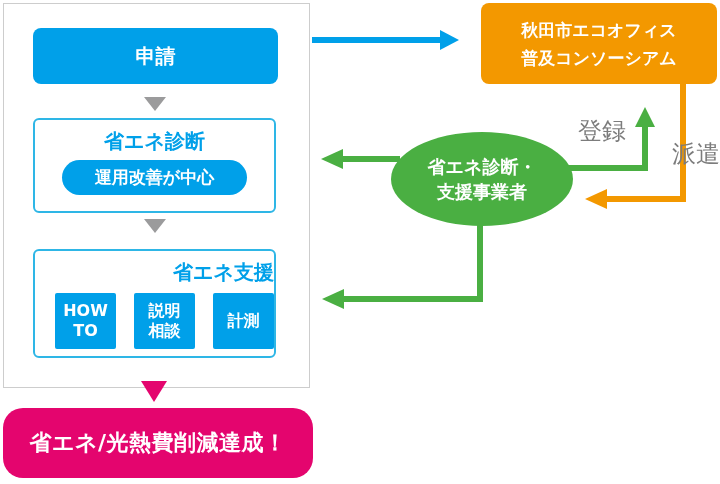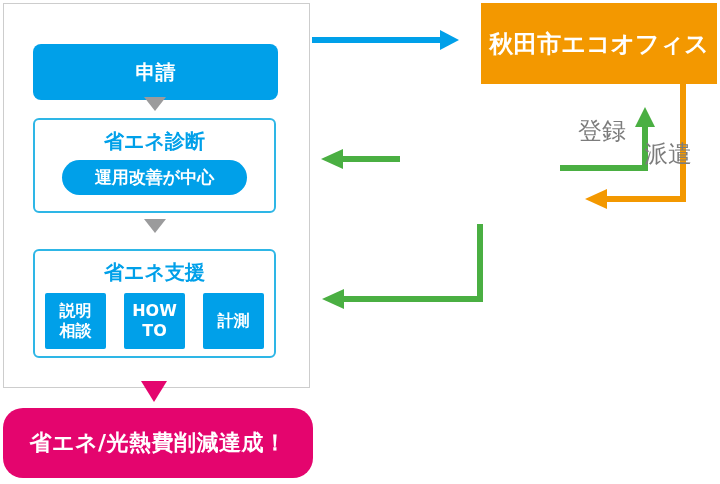"秋田市エコオフィス" .consortium { border-radius: 0 -> 8px; font-size: 24px -> 17px }
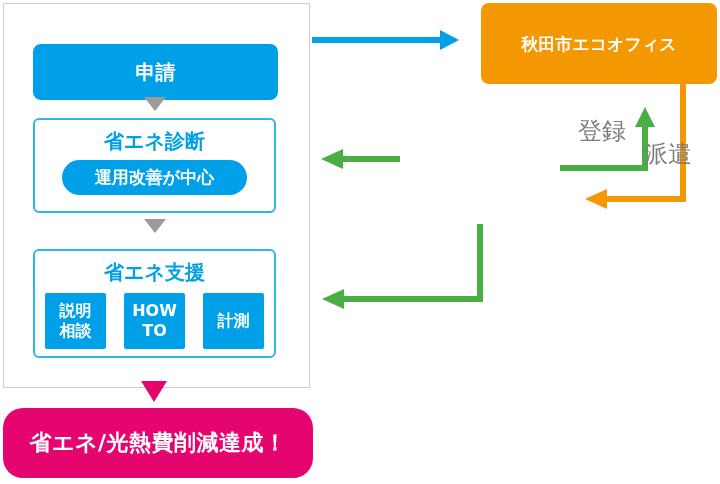"申請" .app-box { top: 40px -> 24px }
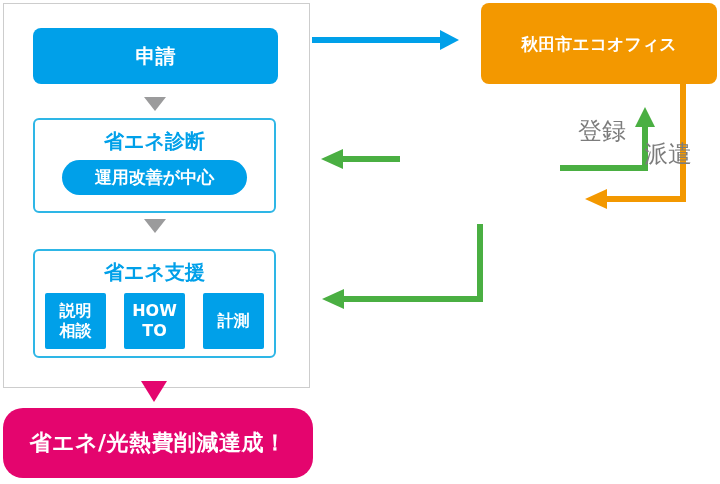"普及コンソーシアム" span { html: none -> <span>普及コンソーシアム</span> }
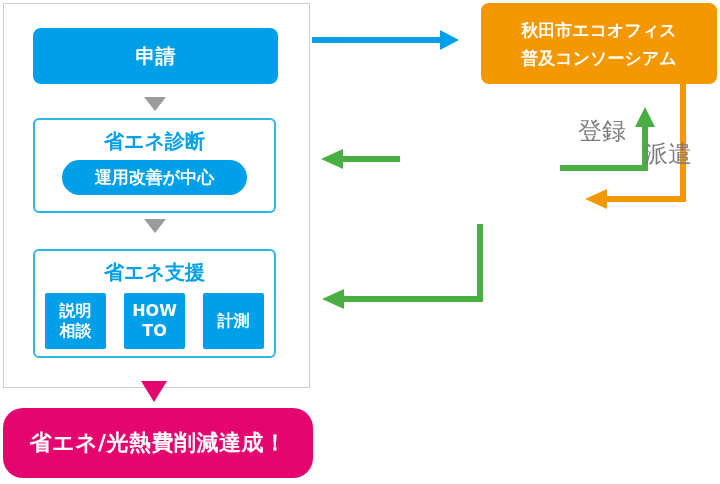"省エネ診断・" div.provider { html: none -> <div> <span>省エネ診断・</span> <span>支援事業者</span> </div> }
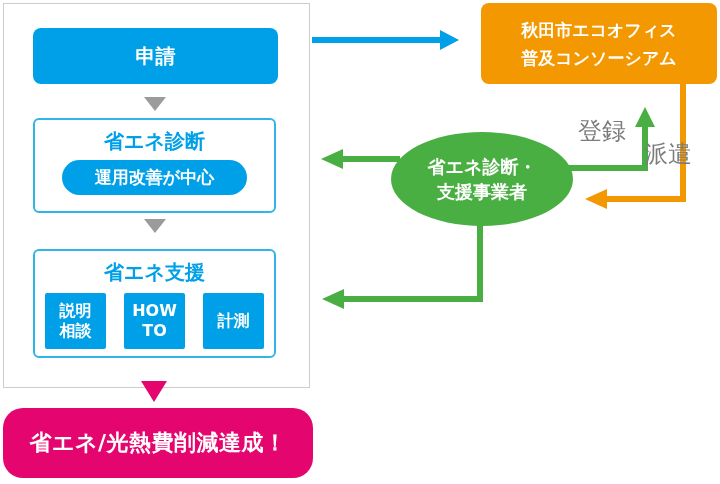"派遣" .dispatch { left: 644px -> 672px }
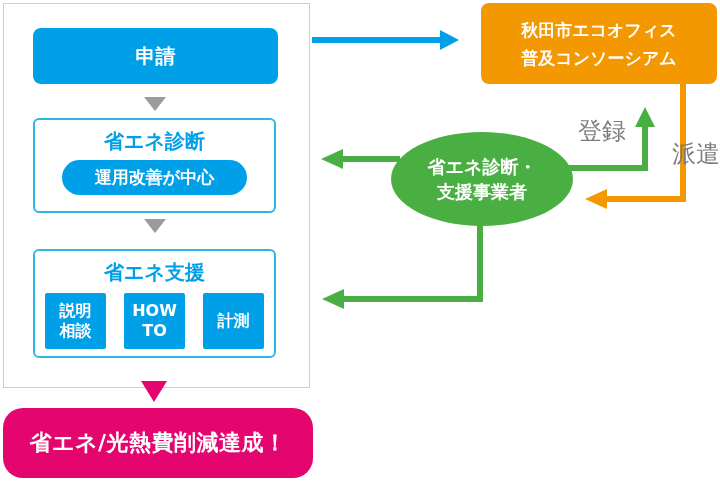"省エネ支援" .supp { align-items: none -> flex-end }
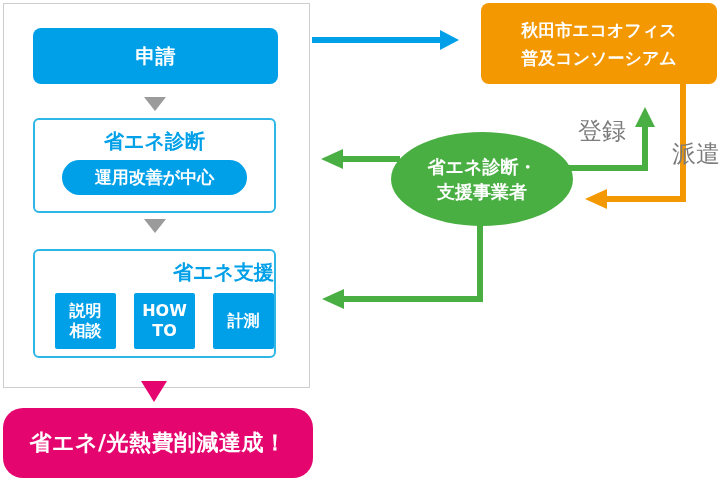"説明" div.sq { order: before "HOW" -> after "HOW" }
